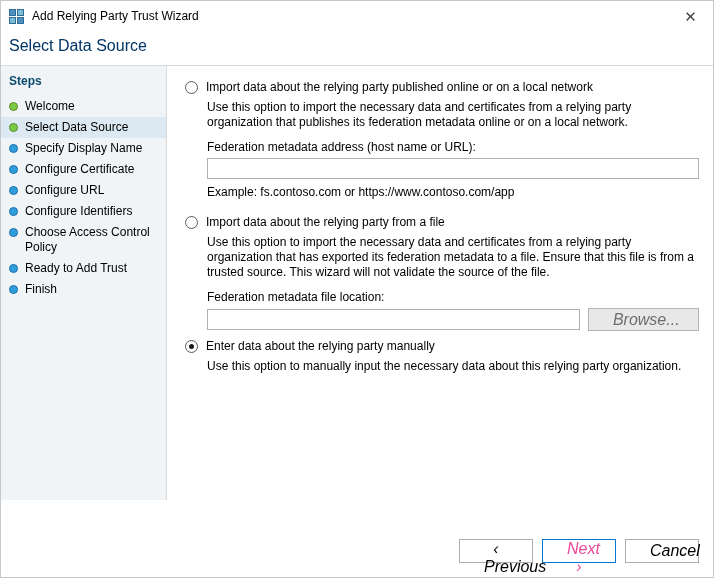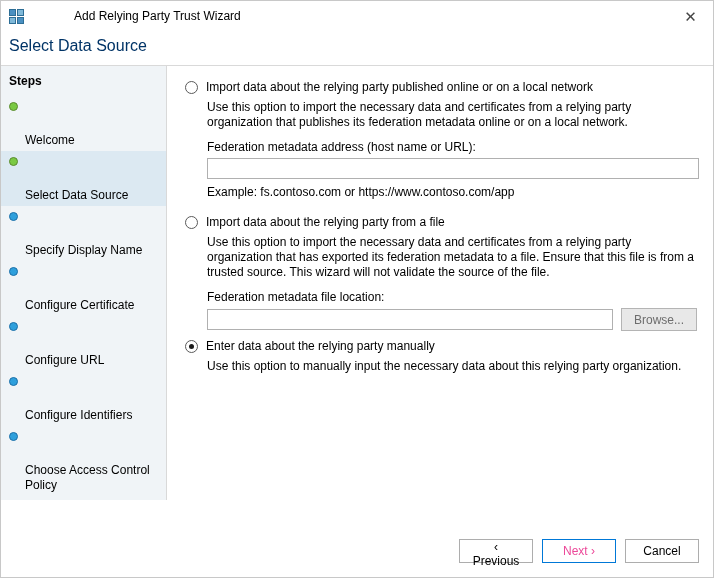"Add Relying Party Trust Wizard" #titlebar { gap: 42px -> none }
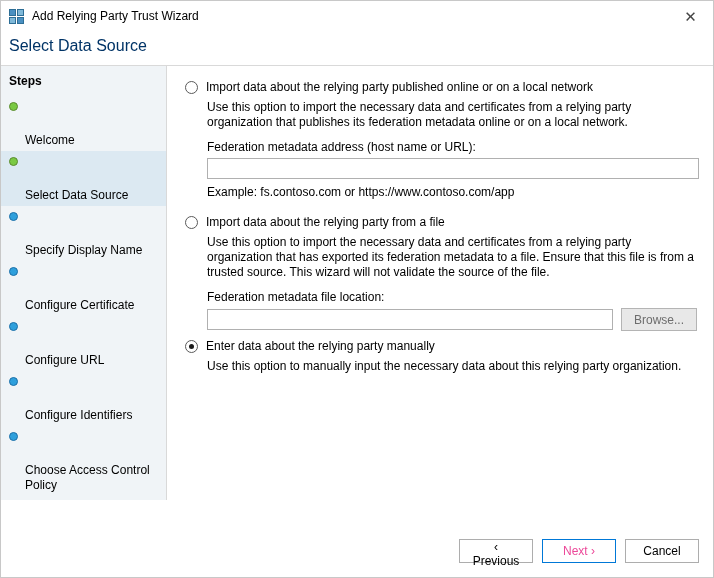"Steps" #steps-title { color: #000000 -> #0c4a6e }
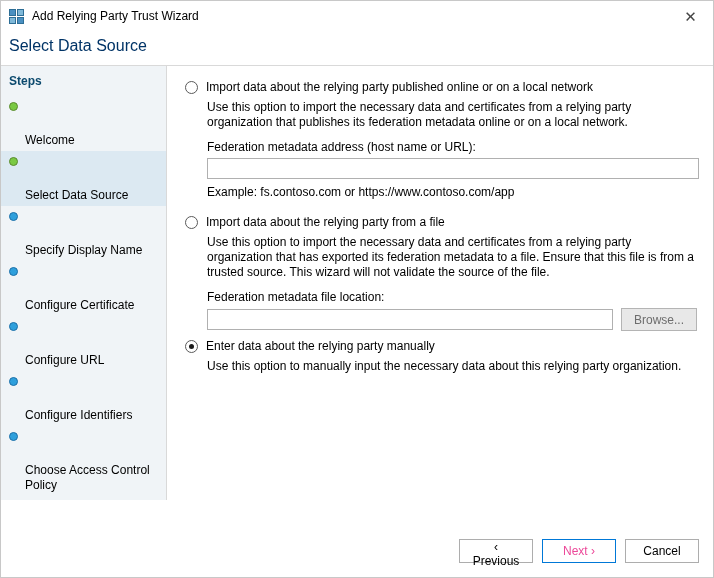"Welcome" .step-label { margin-top: 34px -> none }
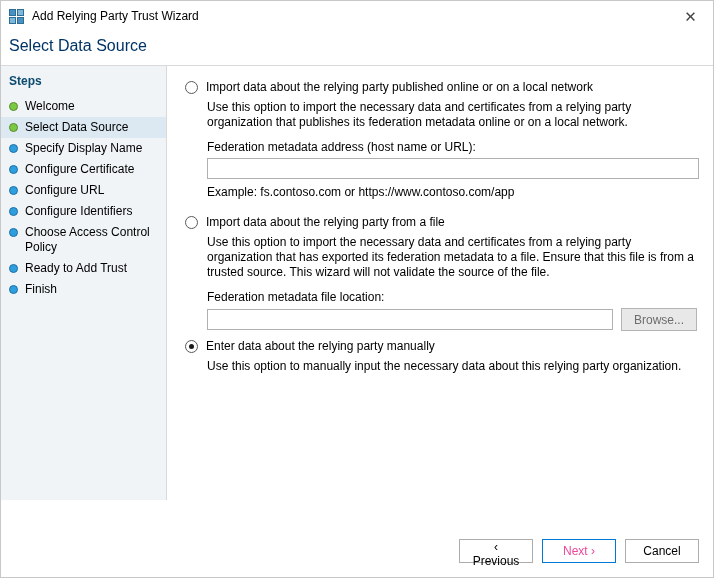"Browse..." button.btn { font-size: 12px -> 16px; font-style: none -> italic; padding: 0 12px -> 0 24px }
